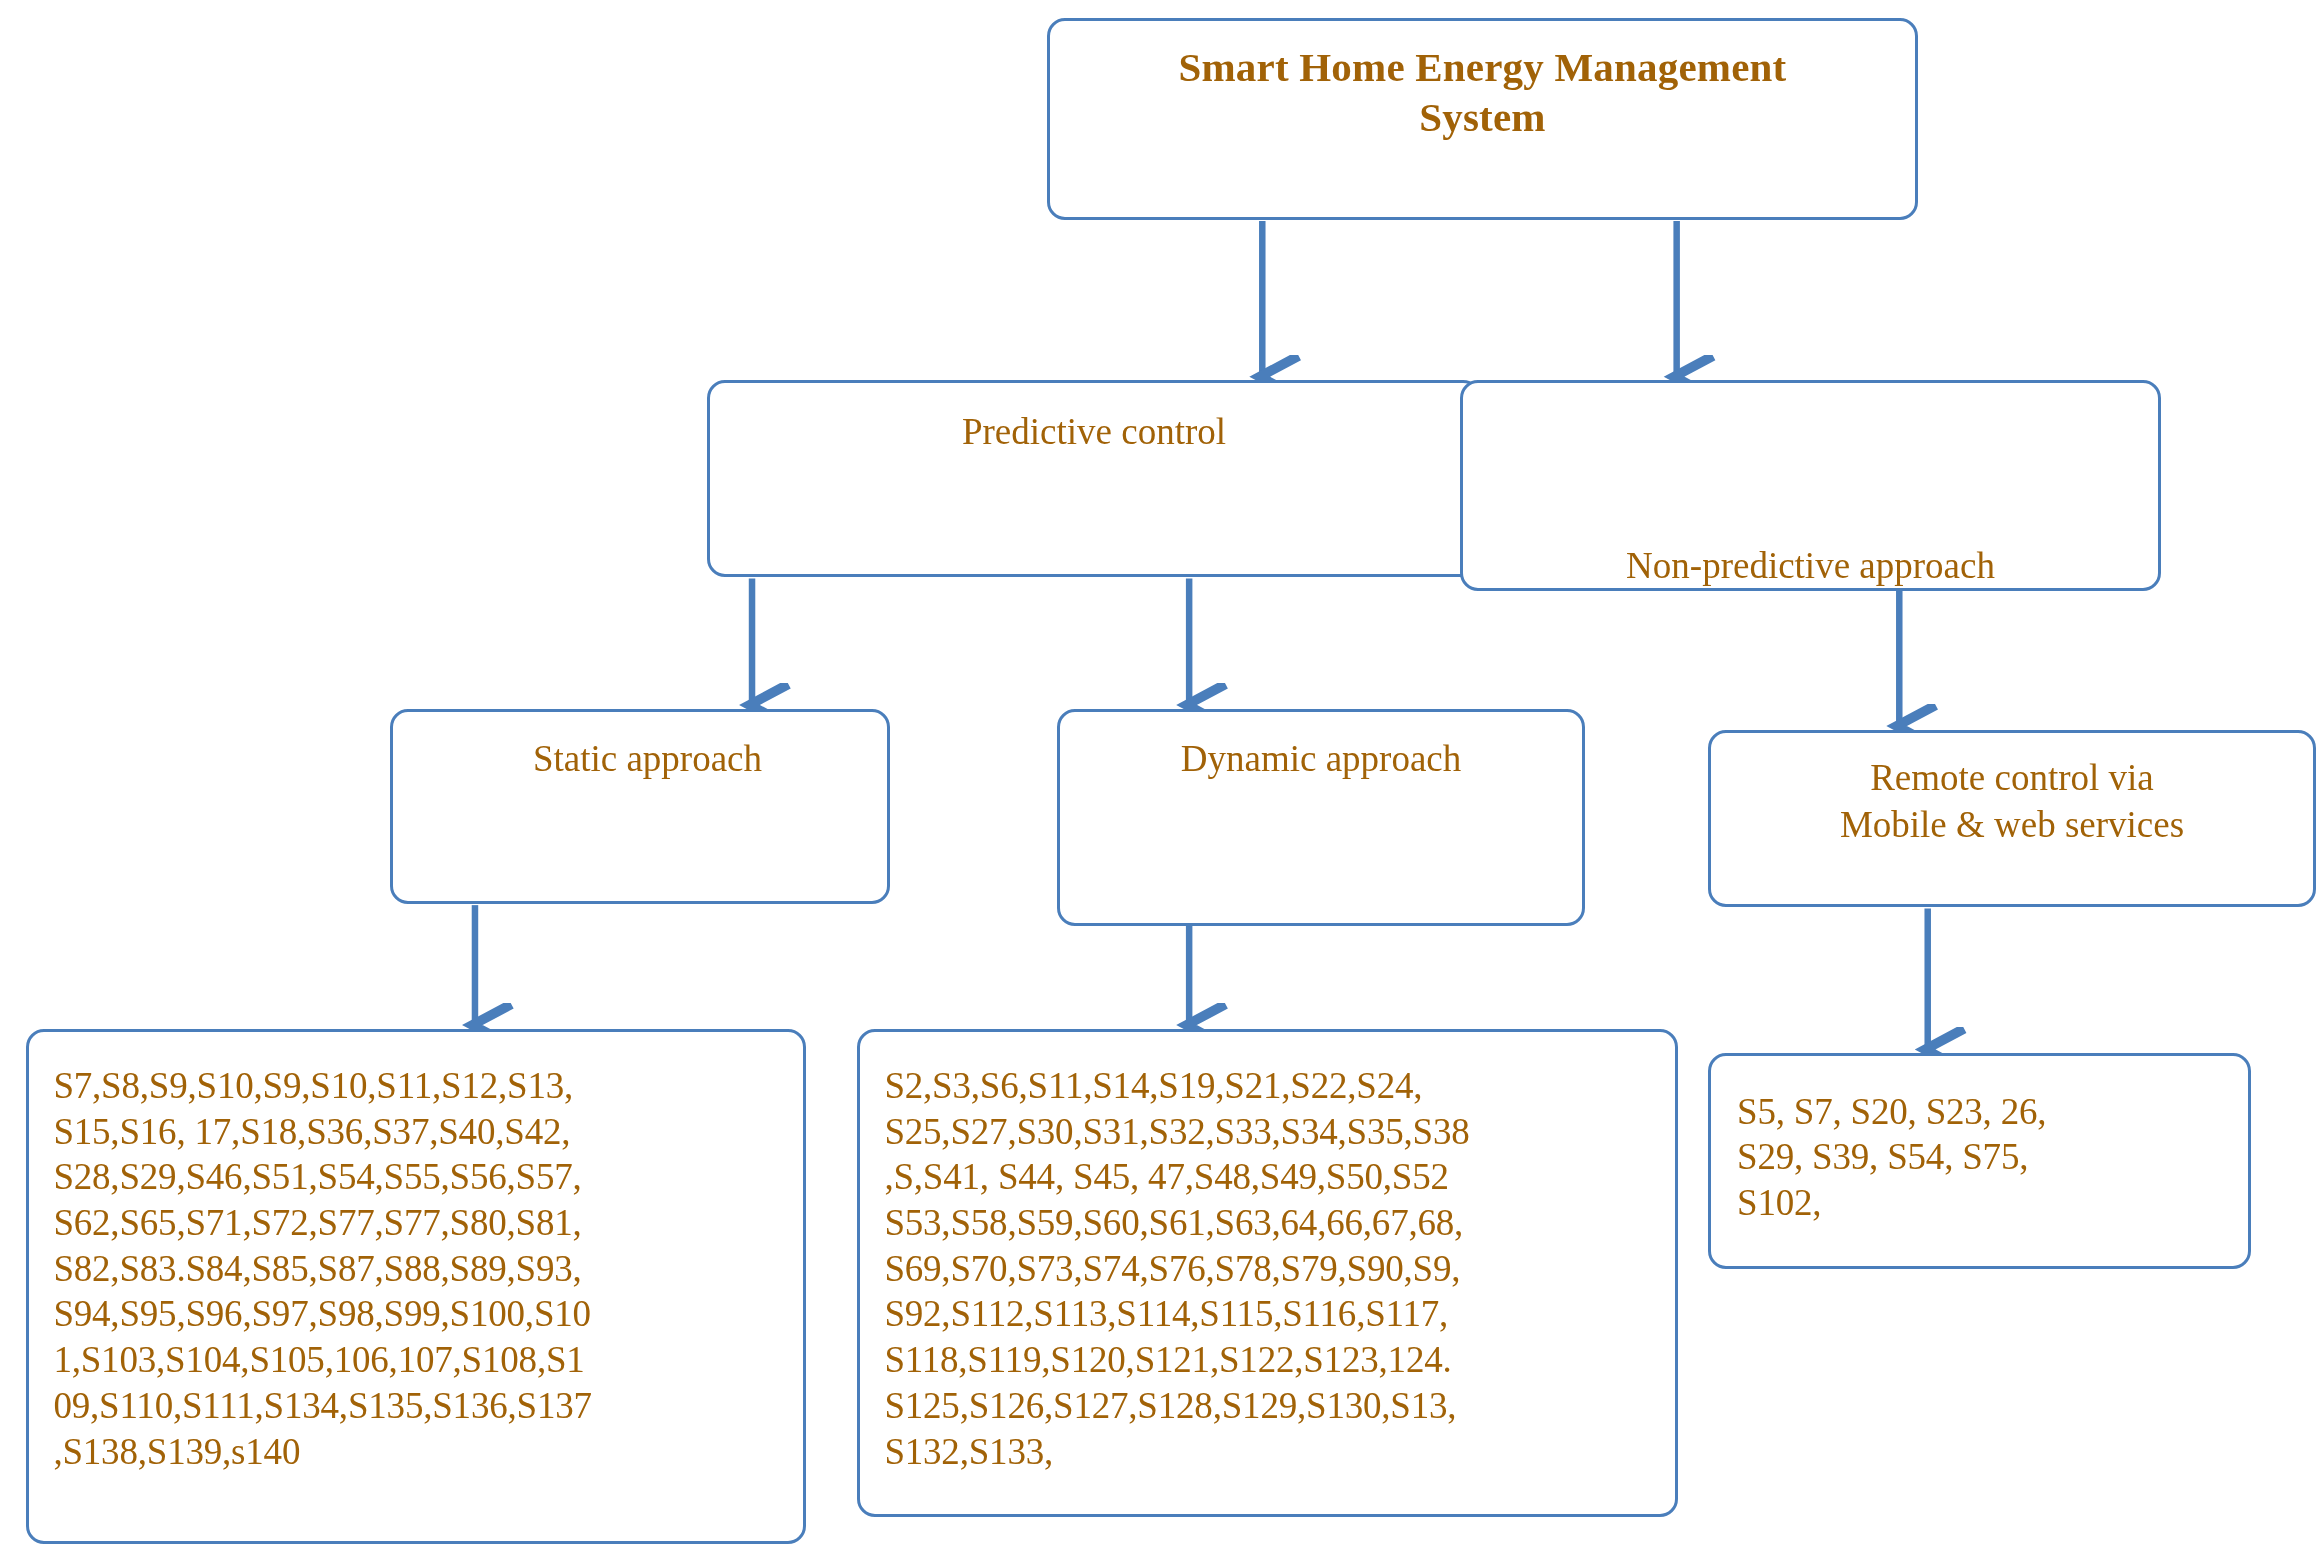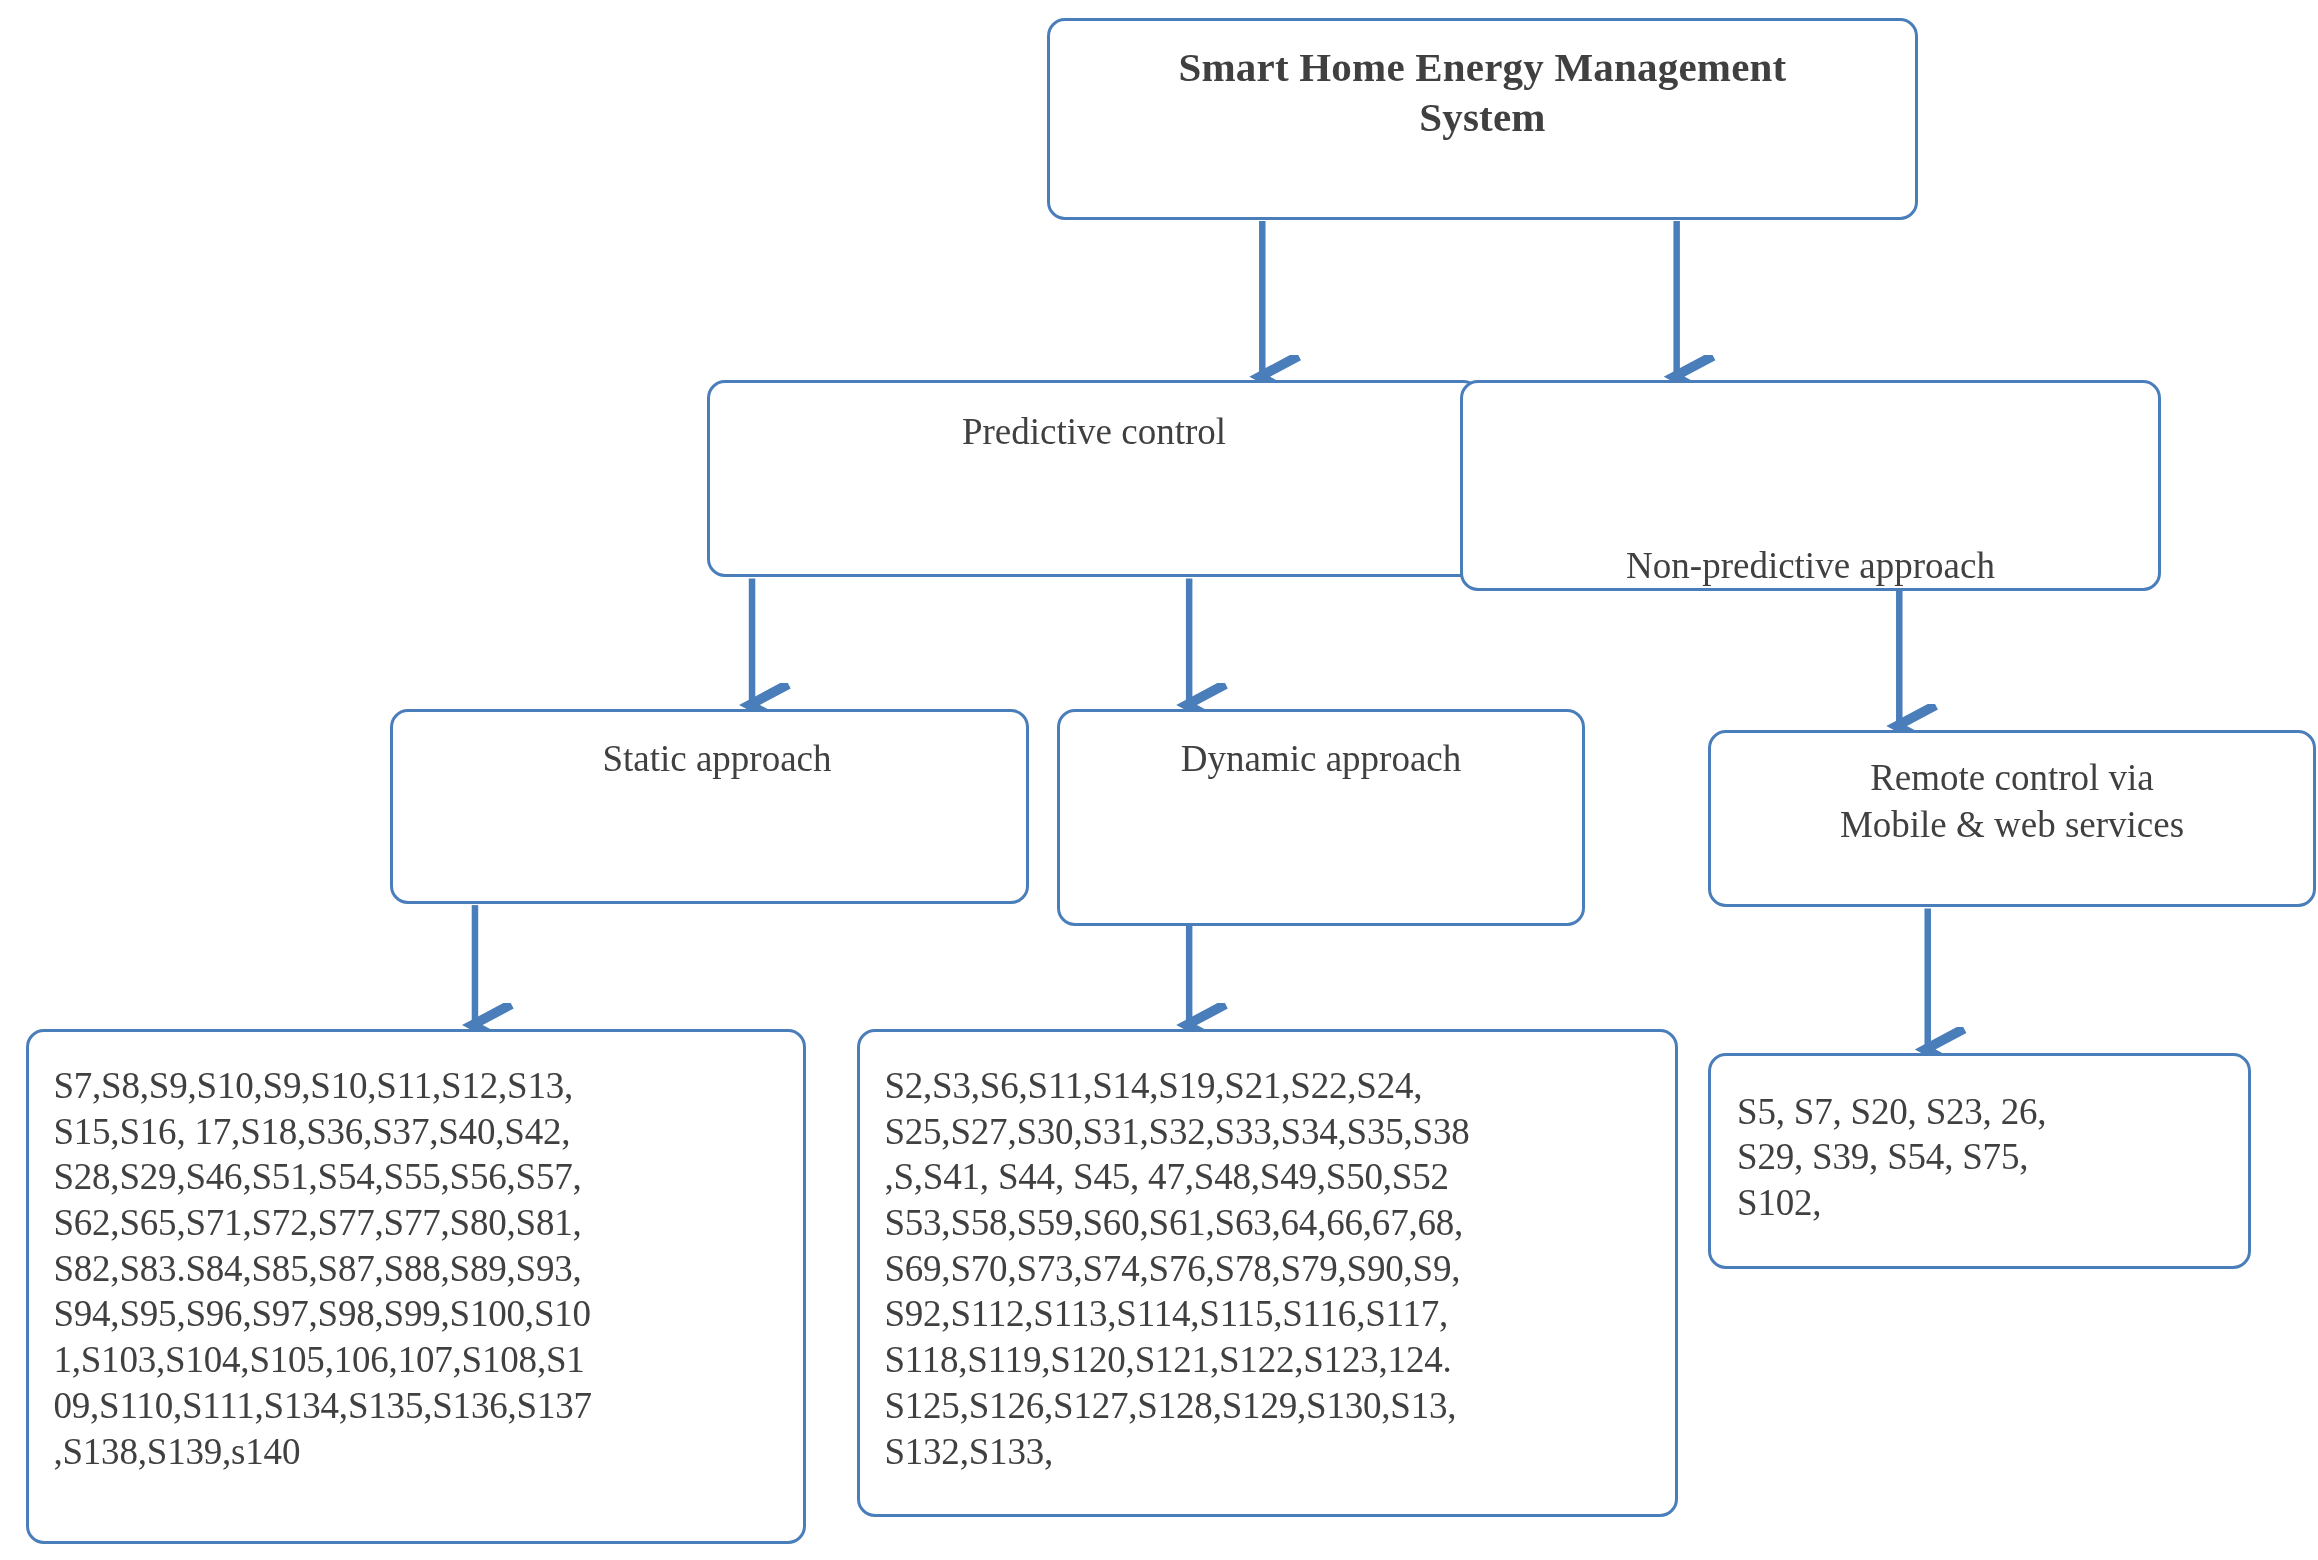"Smart Home Energy Management" .node .label { color: #404040 -> #a16207 }
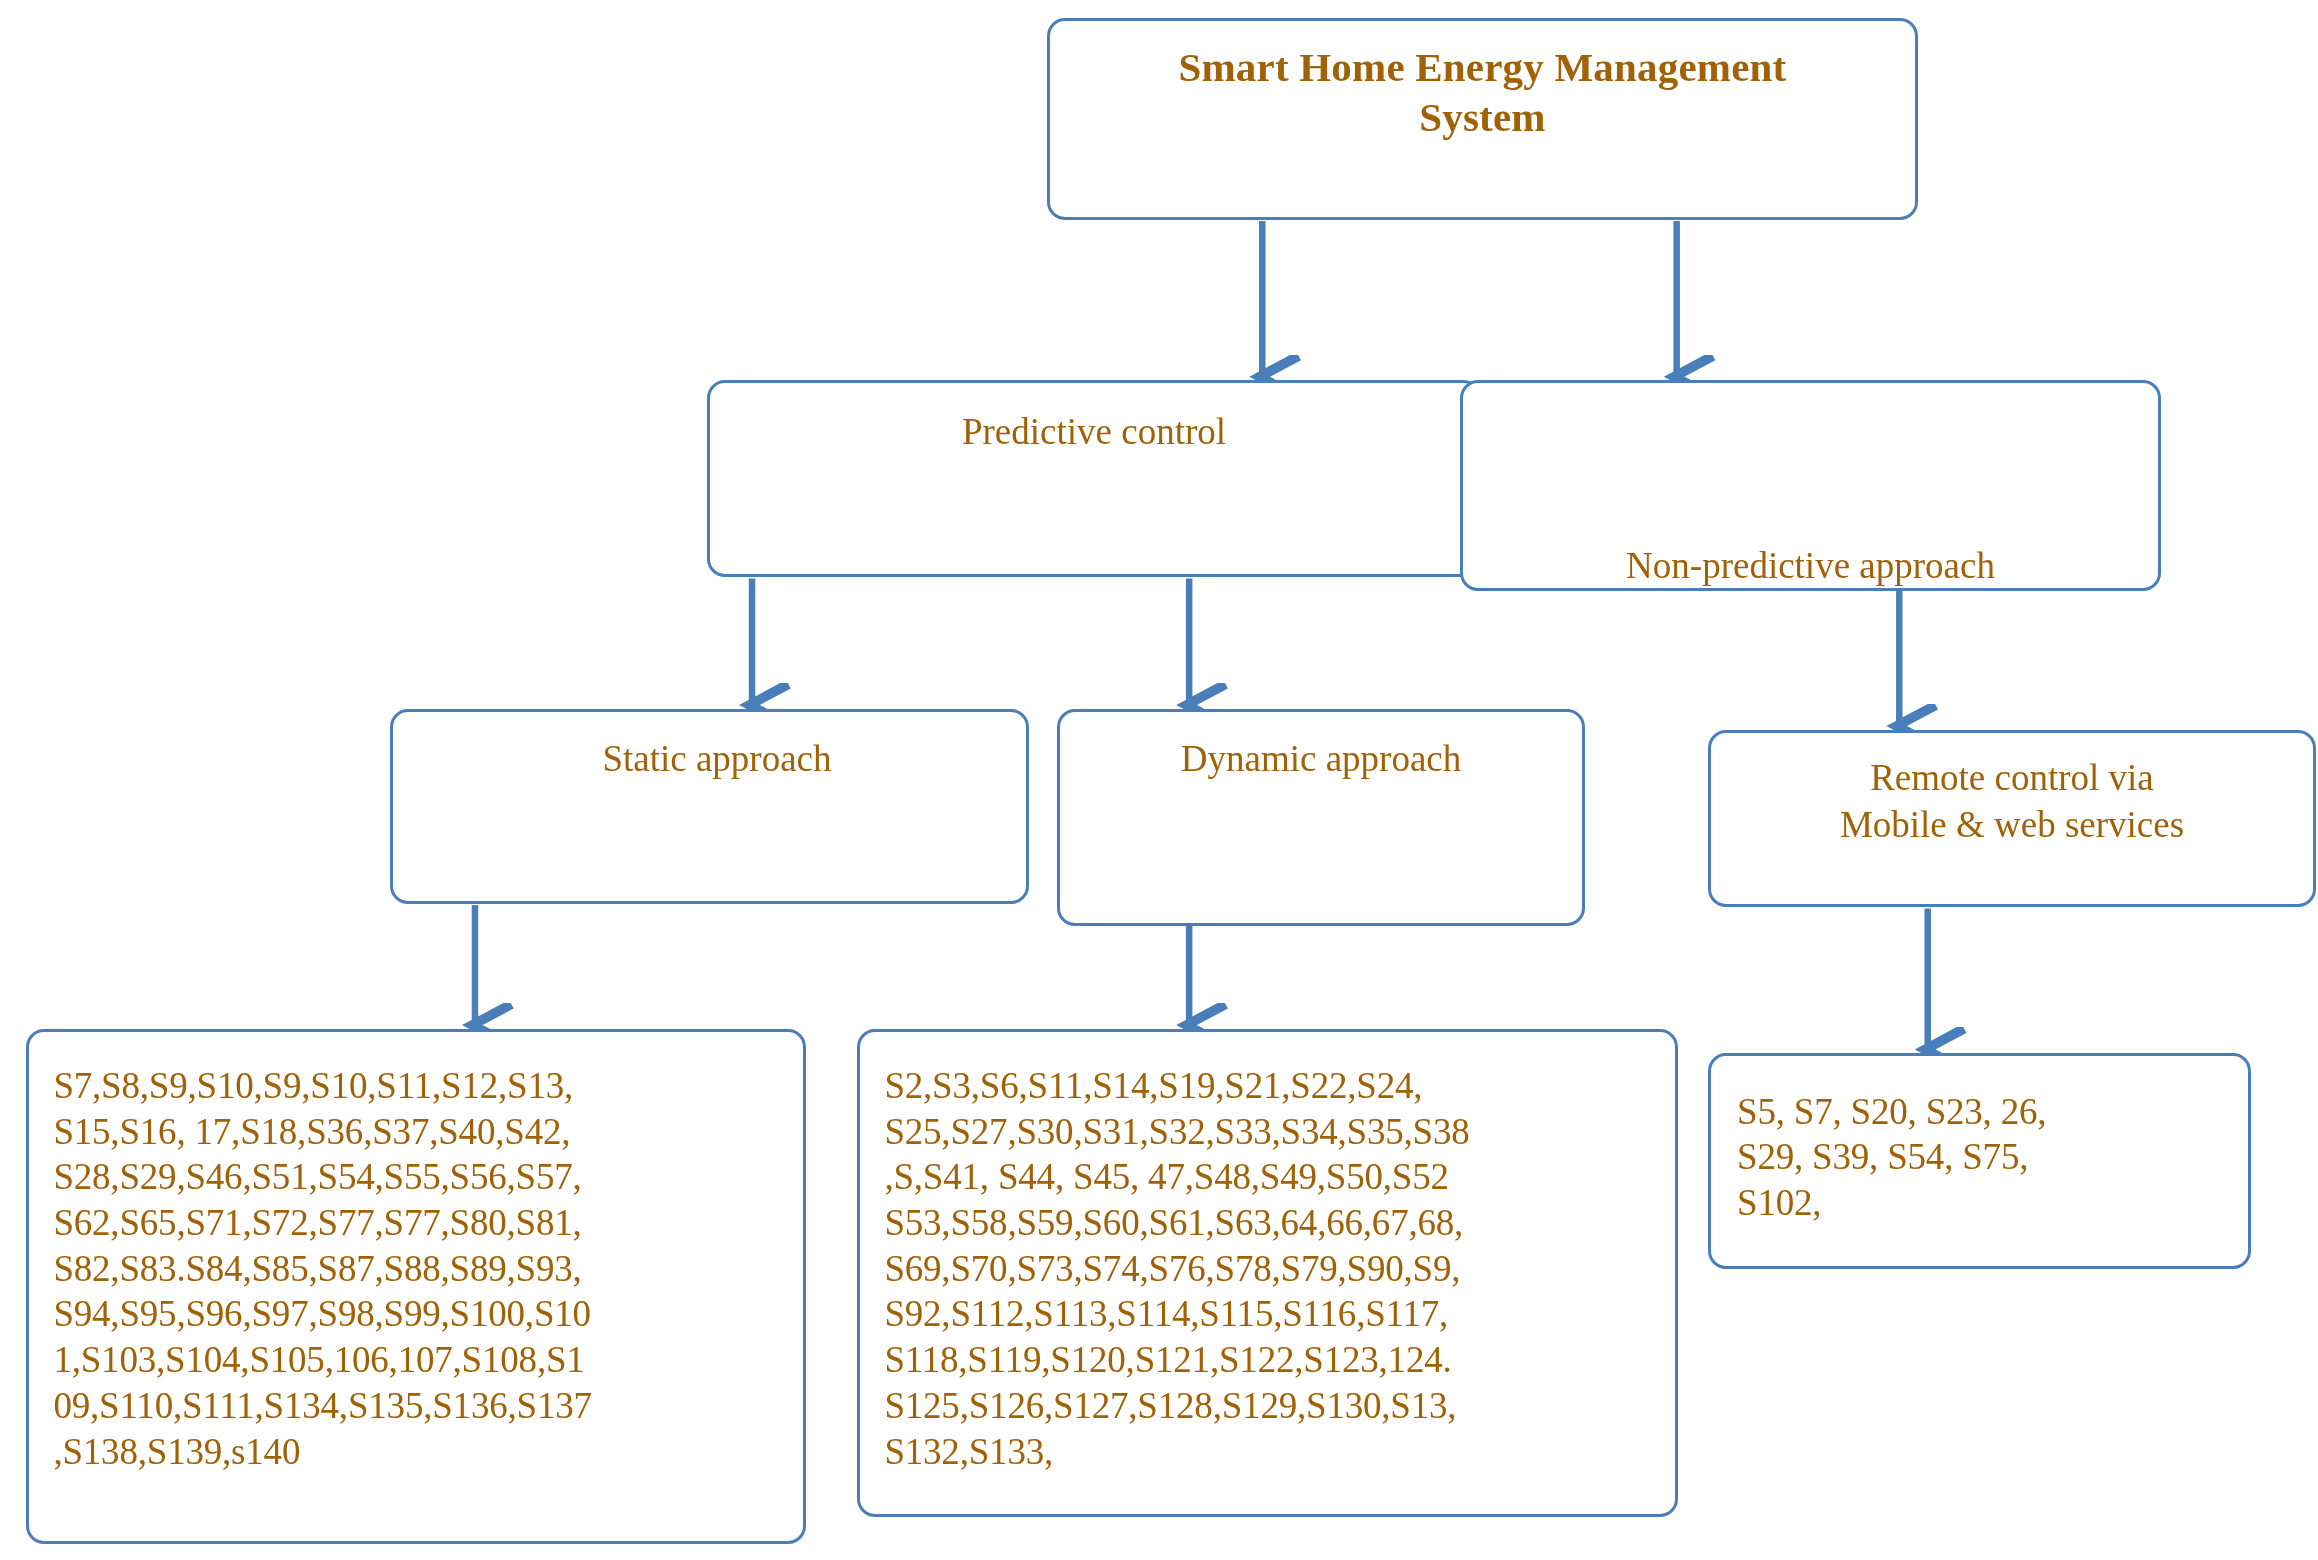"Static approach" #node-static { width: 639px -> 500px }
